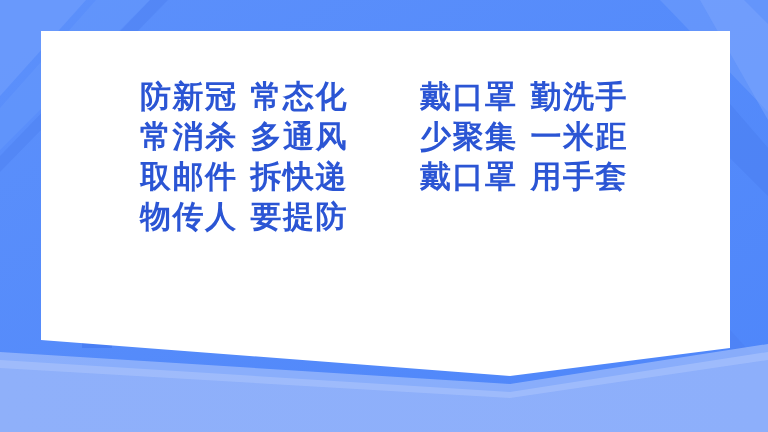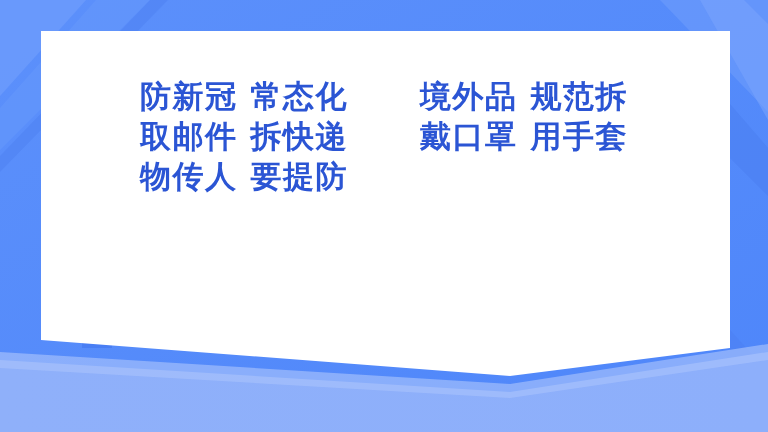"戴口罩 勤洗手" div.slogan-line { html: none -> <div> <span>戴口罩</span><span></span><span>勤洗手</span> </div> }
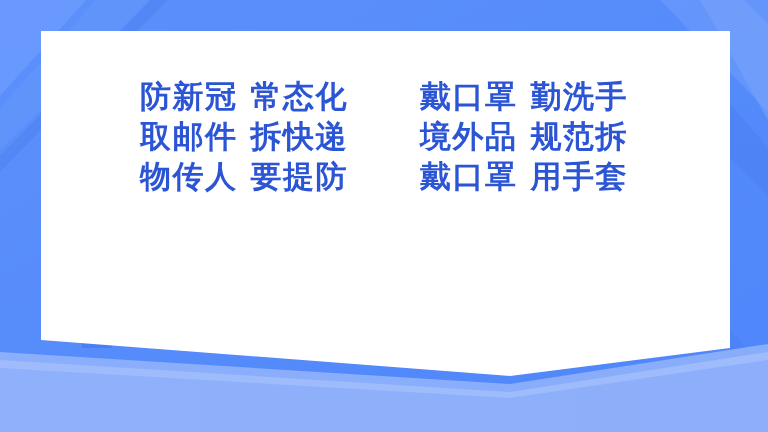"常消杀 多通风" div.slogan-line { html: none -> <div> <span>常消杀</span><span></span><span>多通风</span> </div> }
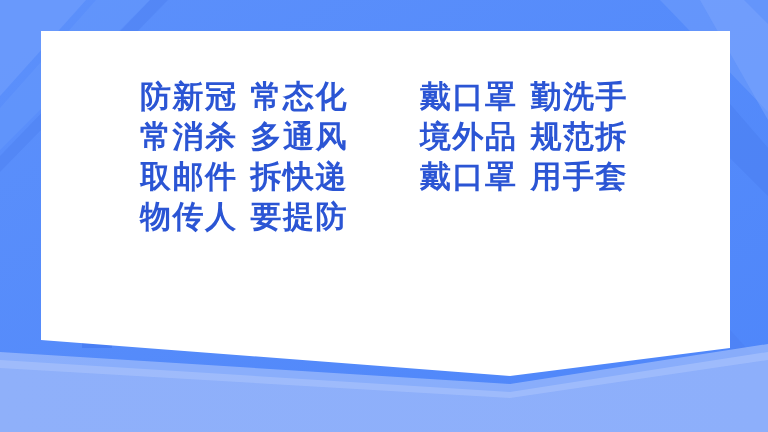"少聚集 一米距" div.slogan-line { html: none -> <div> <span>少聚集</span><span></span><span>一米距</span> </div> }
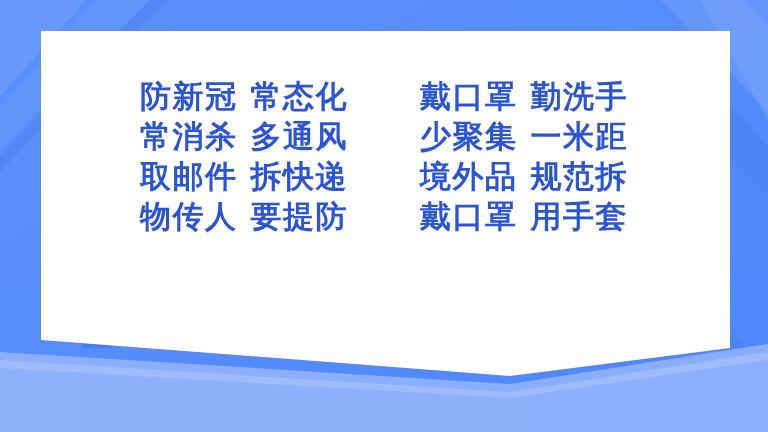"境外品 规范拆" div.slogan-line { html: <div> <span>境外品</span><span></span><span>规范拆</span> </div> -> none }
